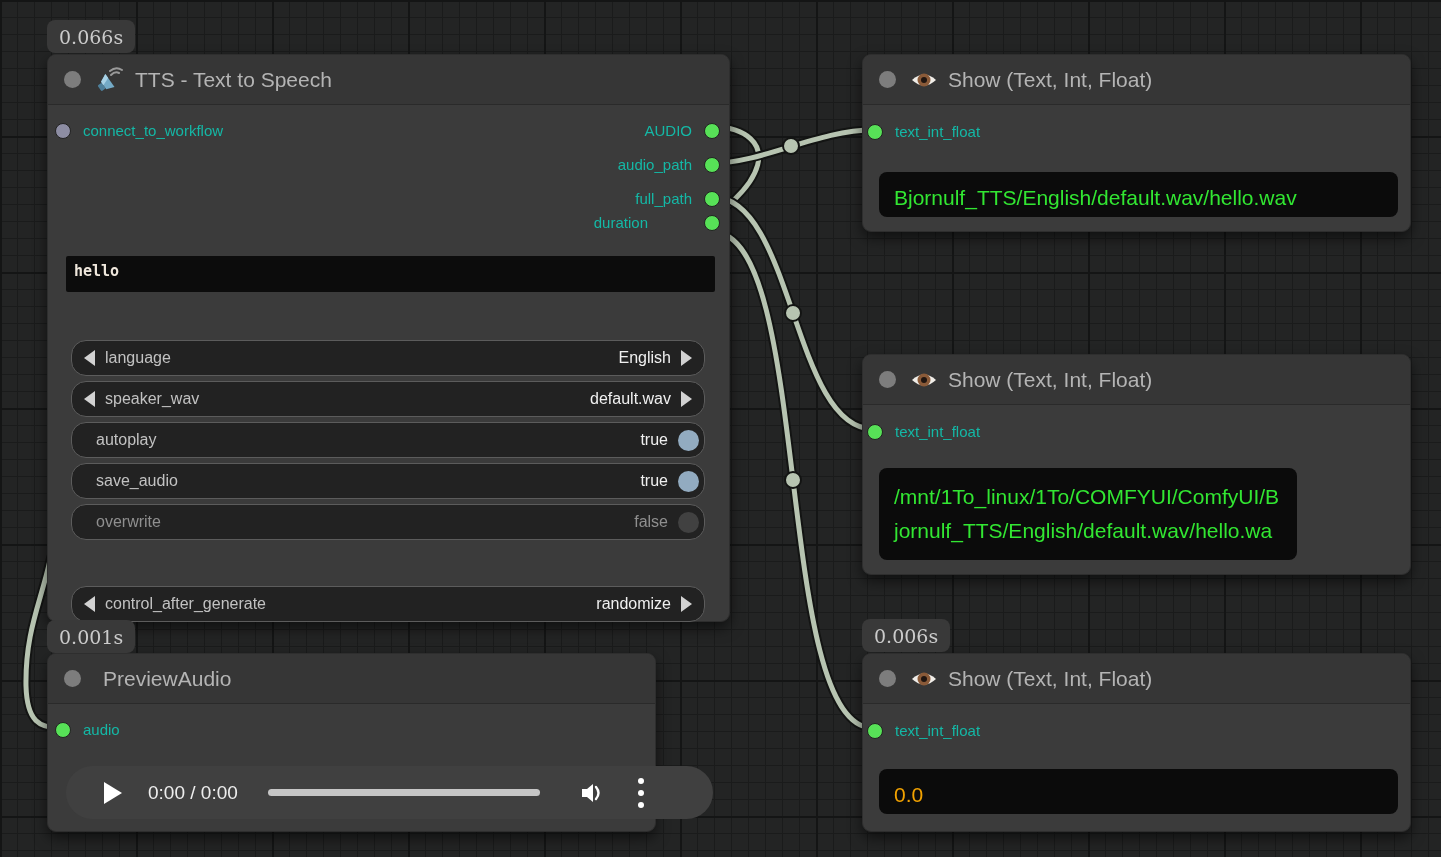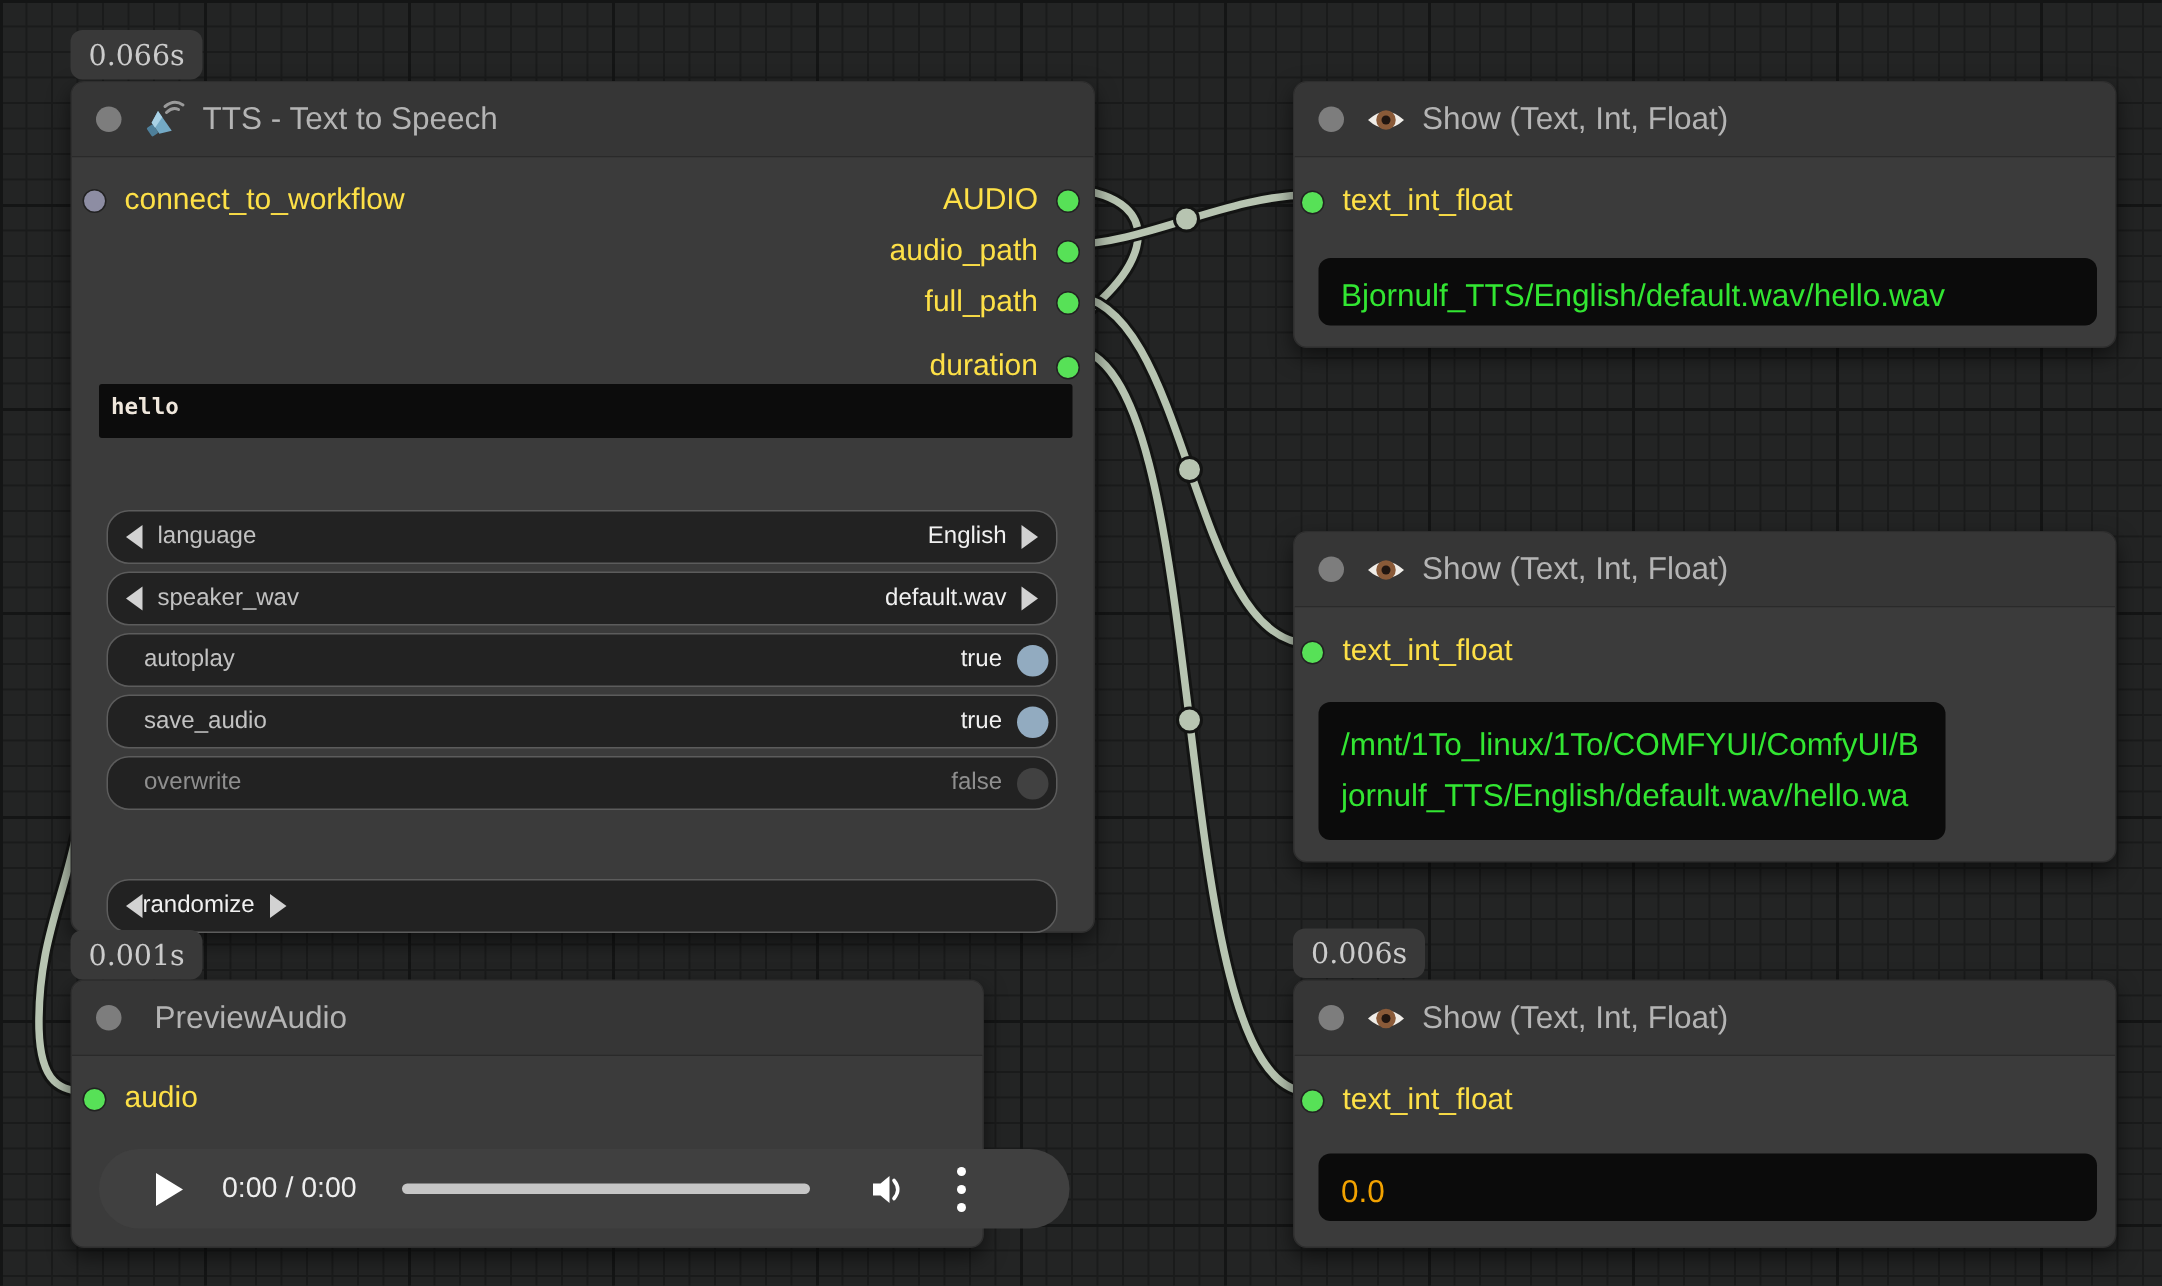"connect_to_workflow" .port-label { color: #fde047 -> #14b8a6; font-size: 20px -> 15px }
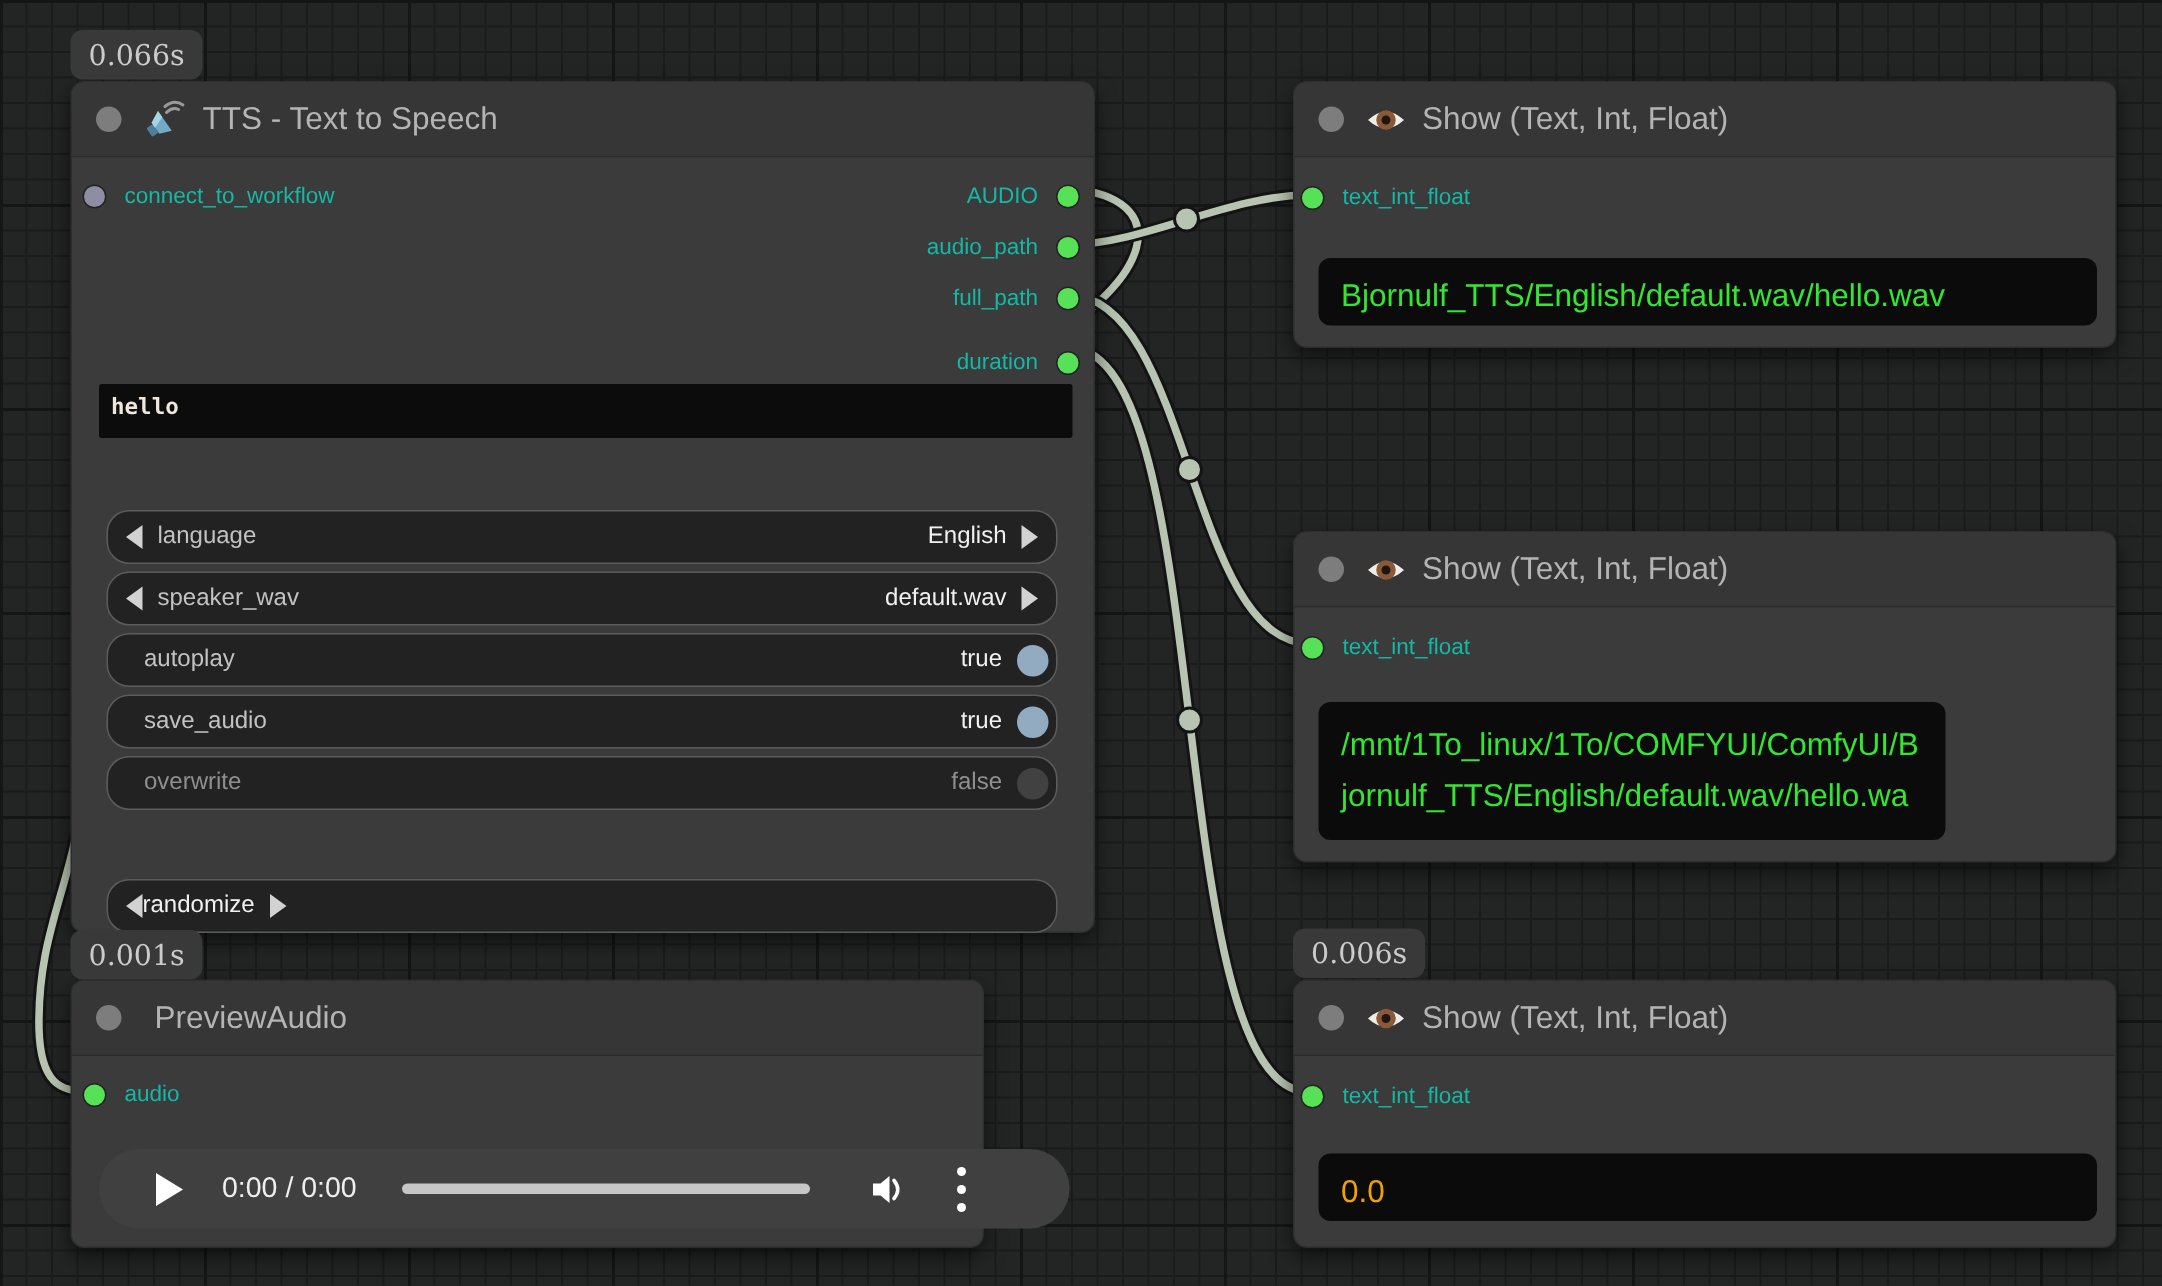"duration" div.port { gap: none -> 44px; top: 178px -> 159px }
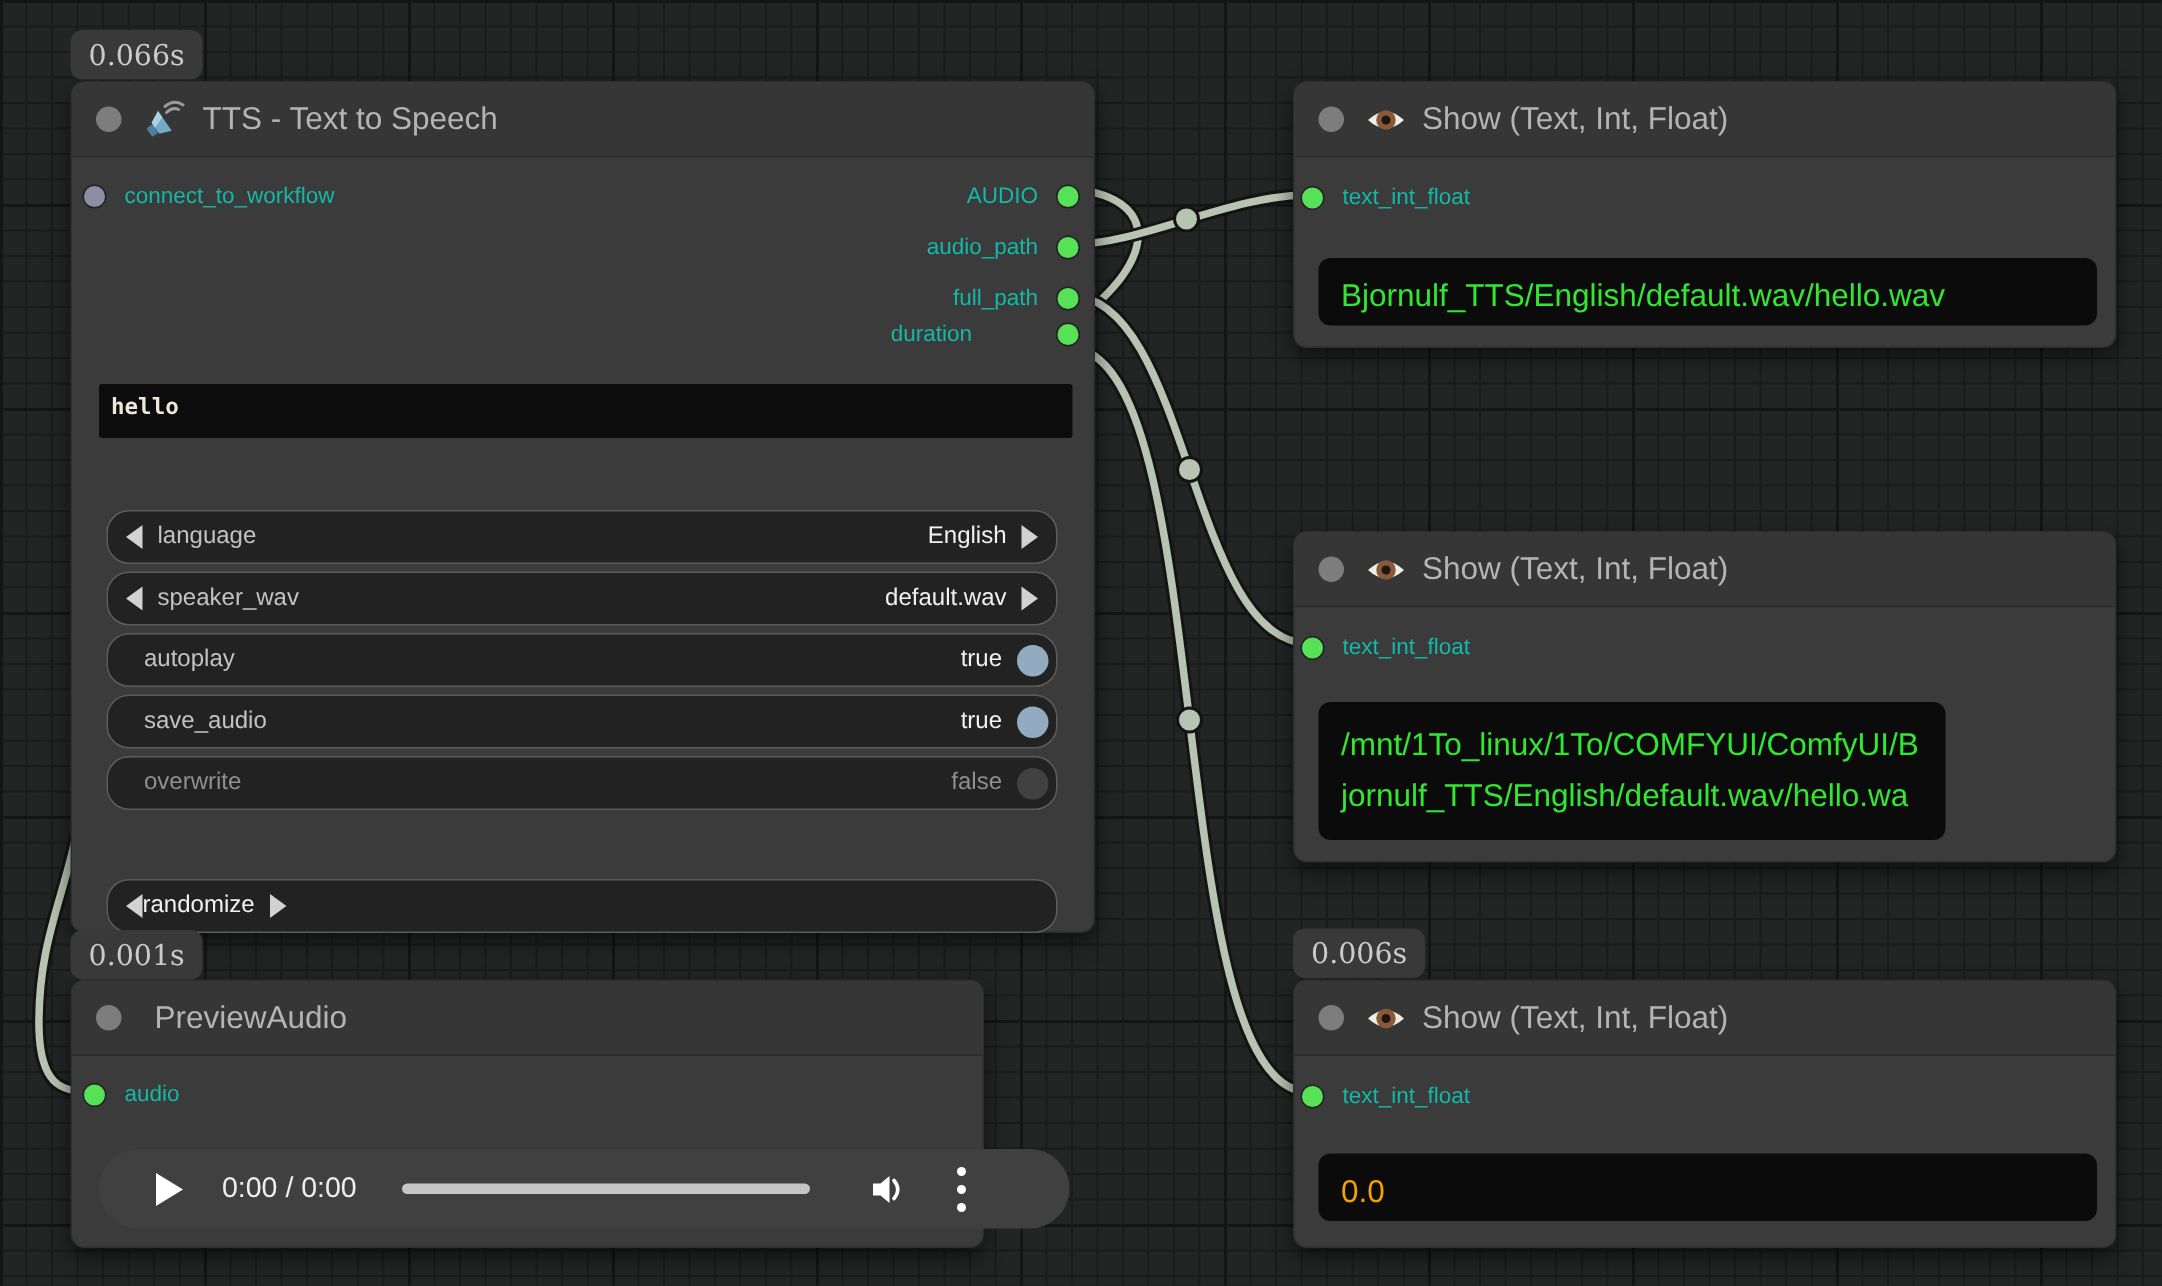"control_after_generate" span.w-label { html: none -> <span>control_after_generate</span> }
